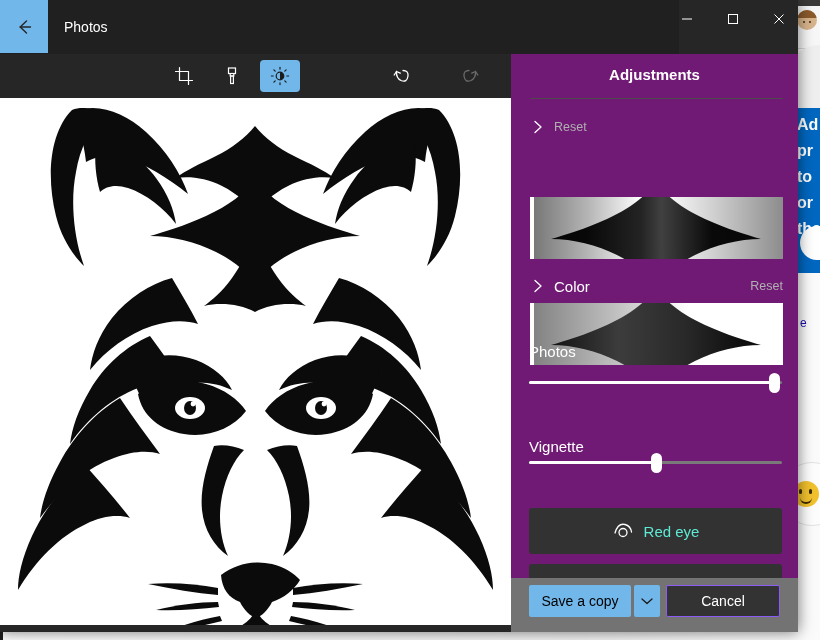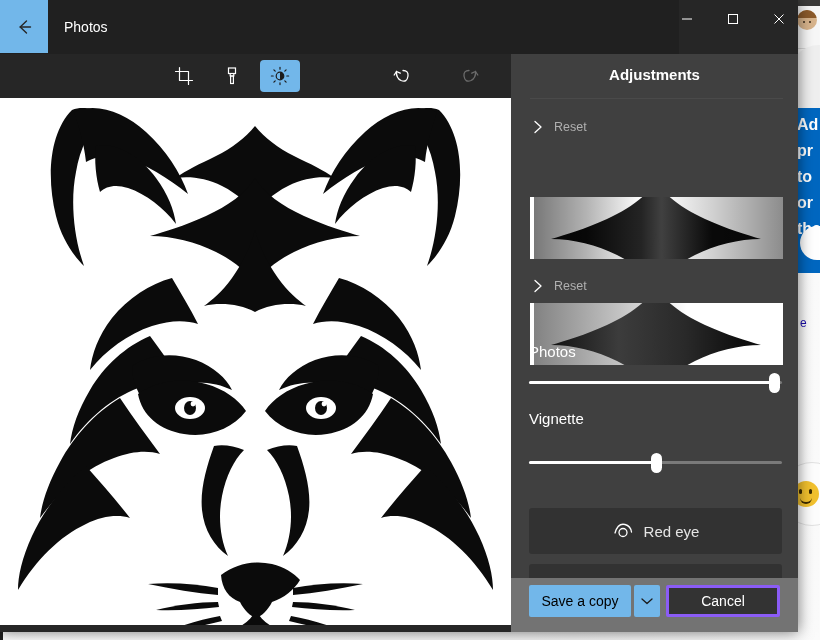"Adjustments" #panel { background: #404040 -> #701a75 }
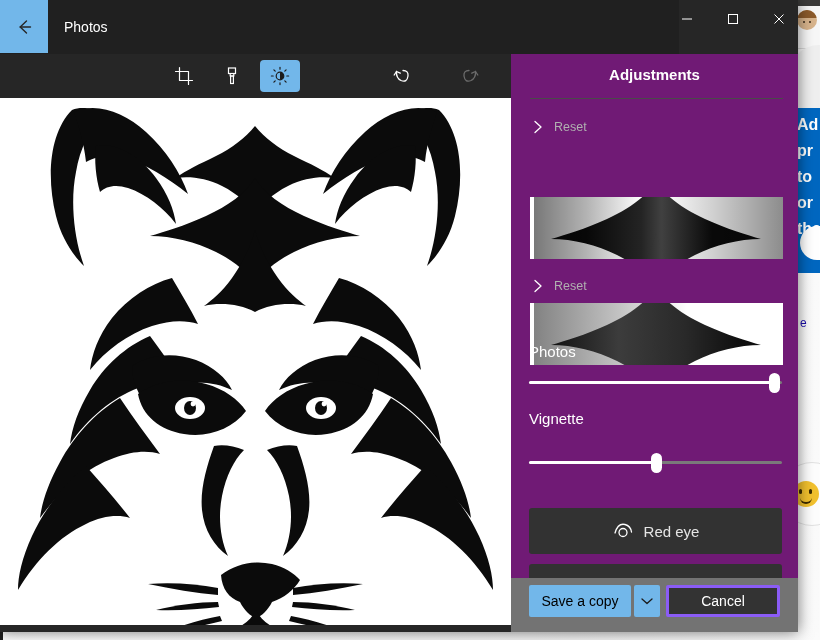"Color" span.section-label { html: none -> <span>Color</span> }
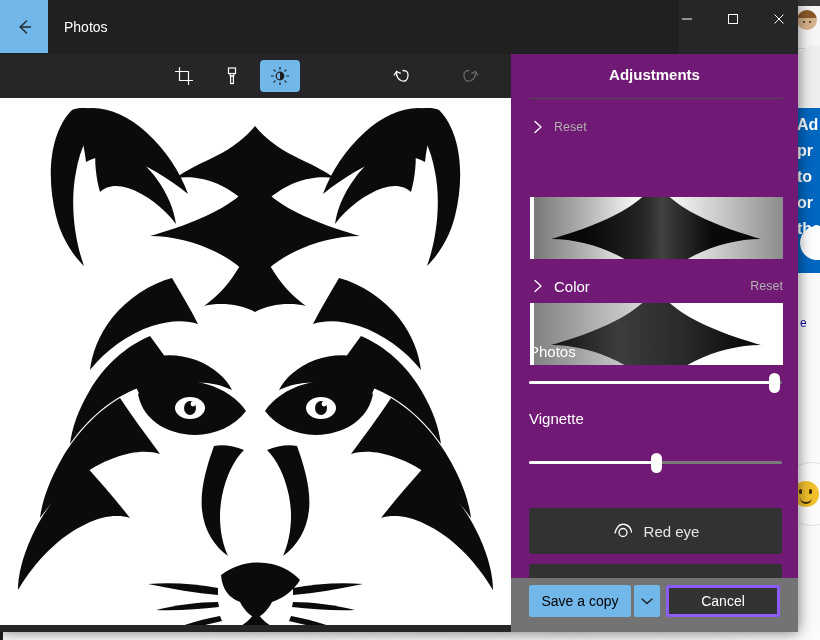"Vignette" div.slider-label { top: 410px -> 438px }
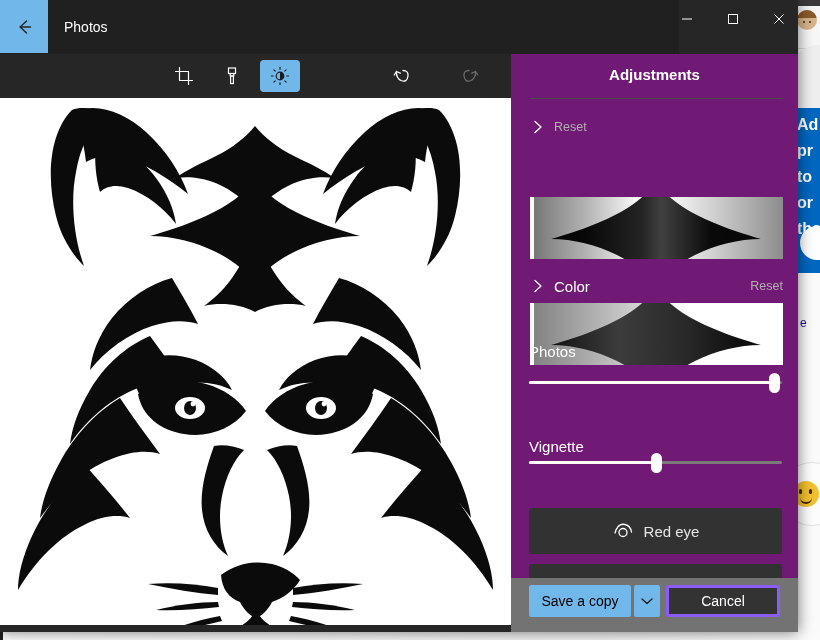"Red eye" #btn-redeye { color: #e5e5e5 -> #5eead4 }
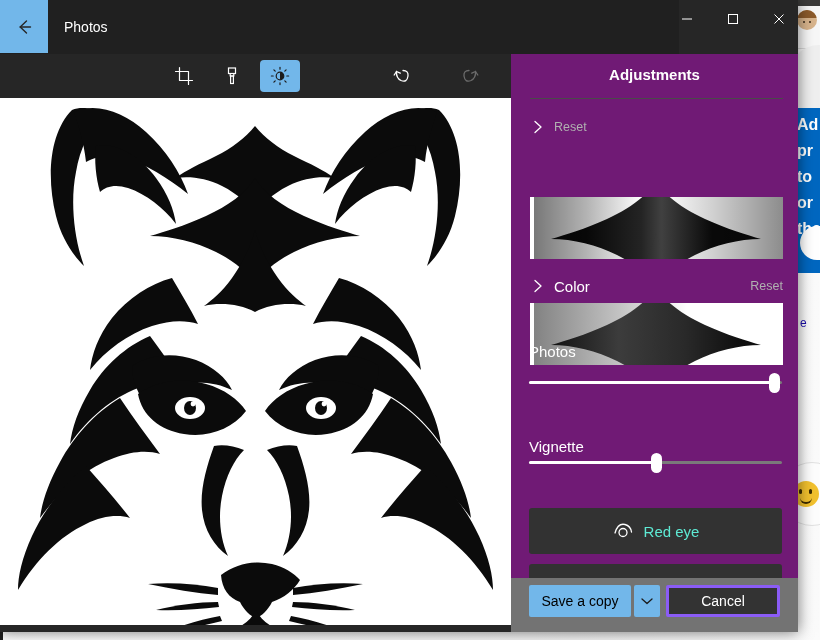"Cancel" #btn-cancel { border: 3px solid #8b5cf6 -> 1px solid #8b5cf6 }
